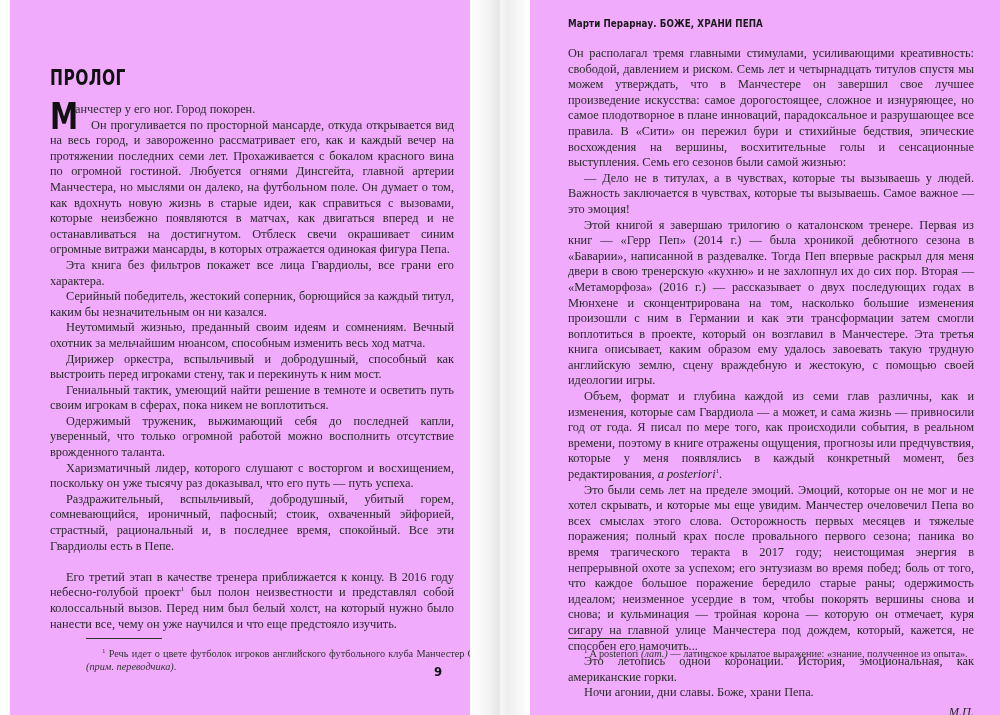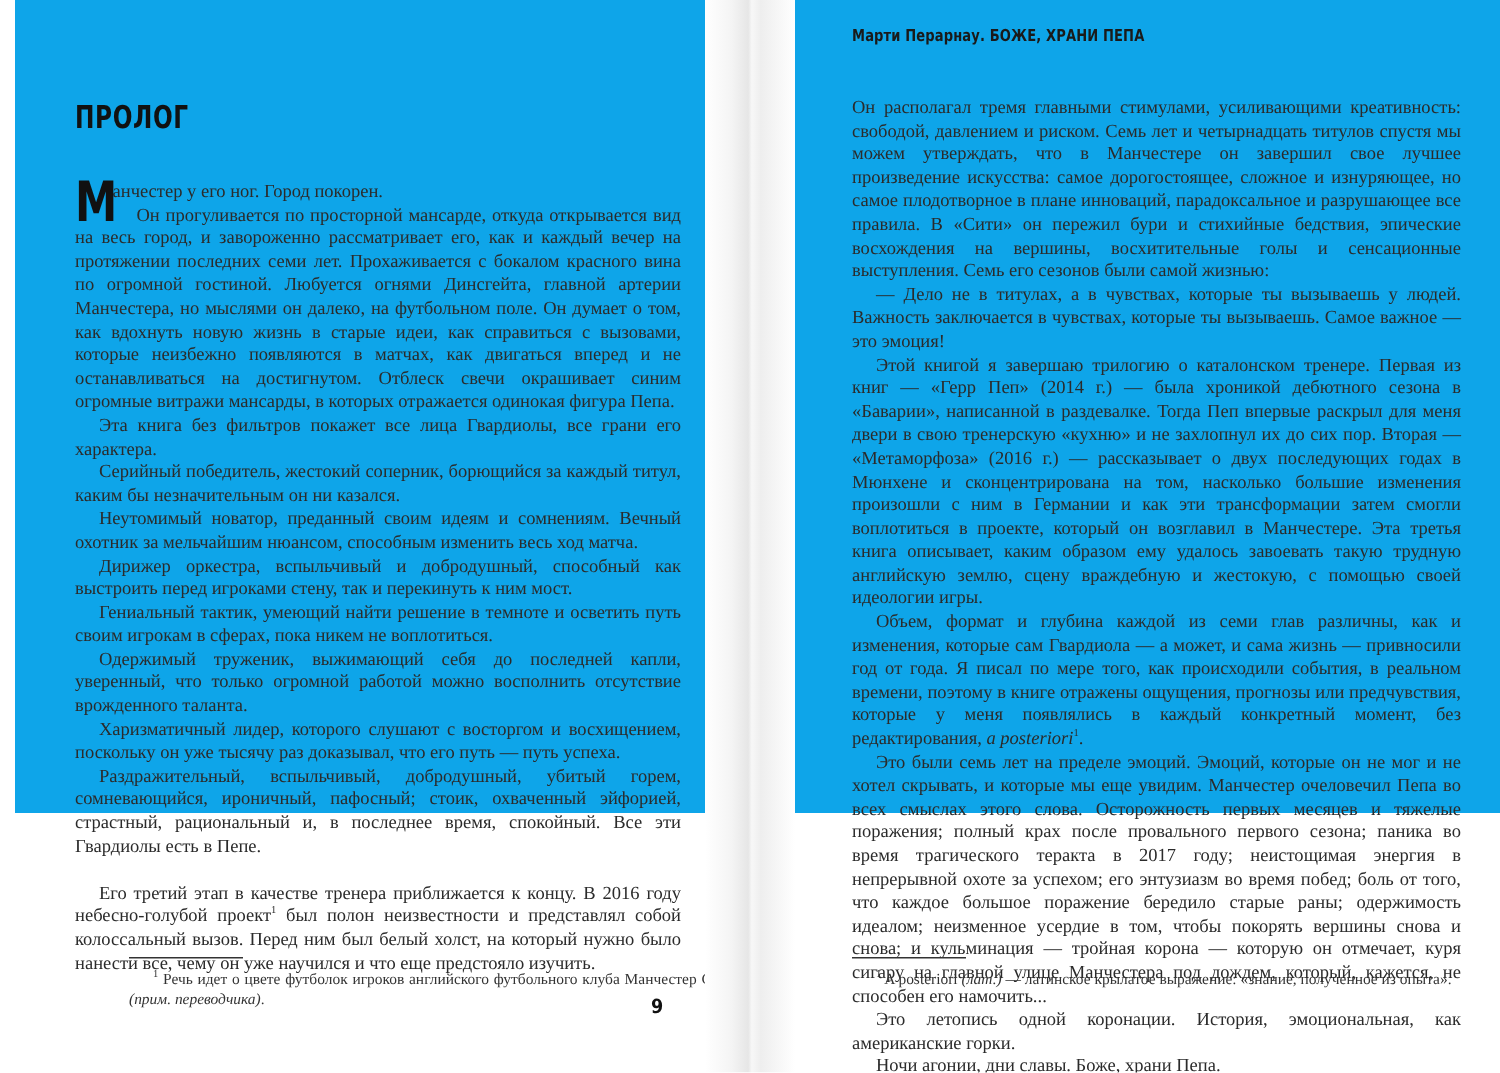"Марти Перарнау. БОЖЕ, ХРАНИ ПЕПА" .page { background: #0ea5e9 -> #f0abfc; height: 542px -> 715px }
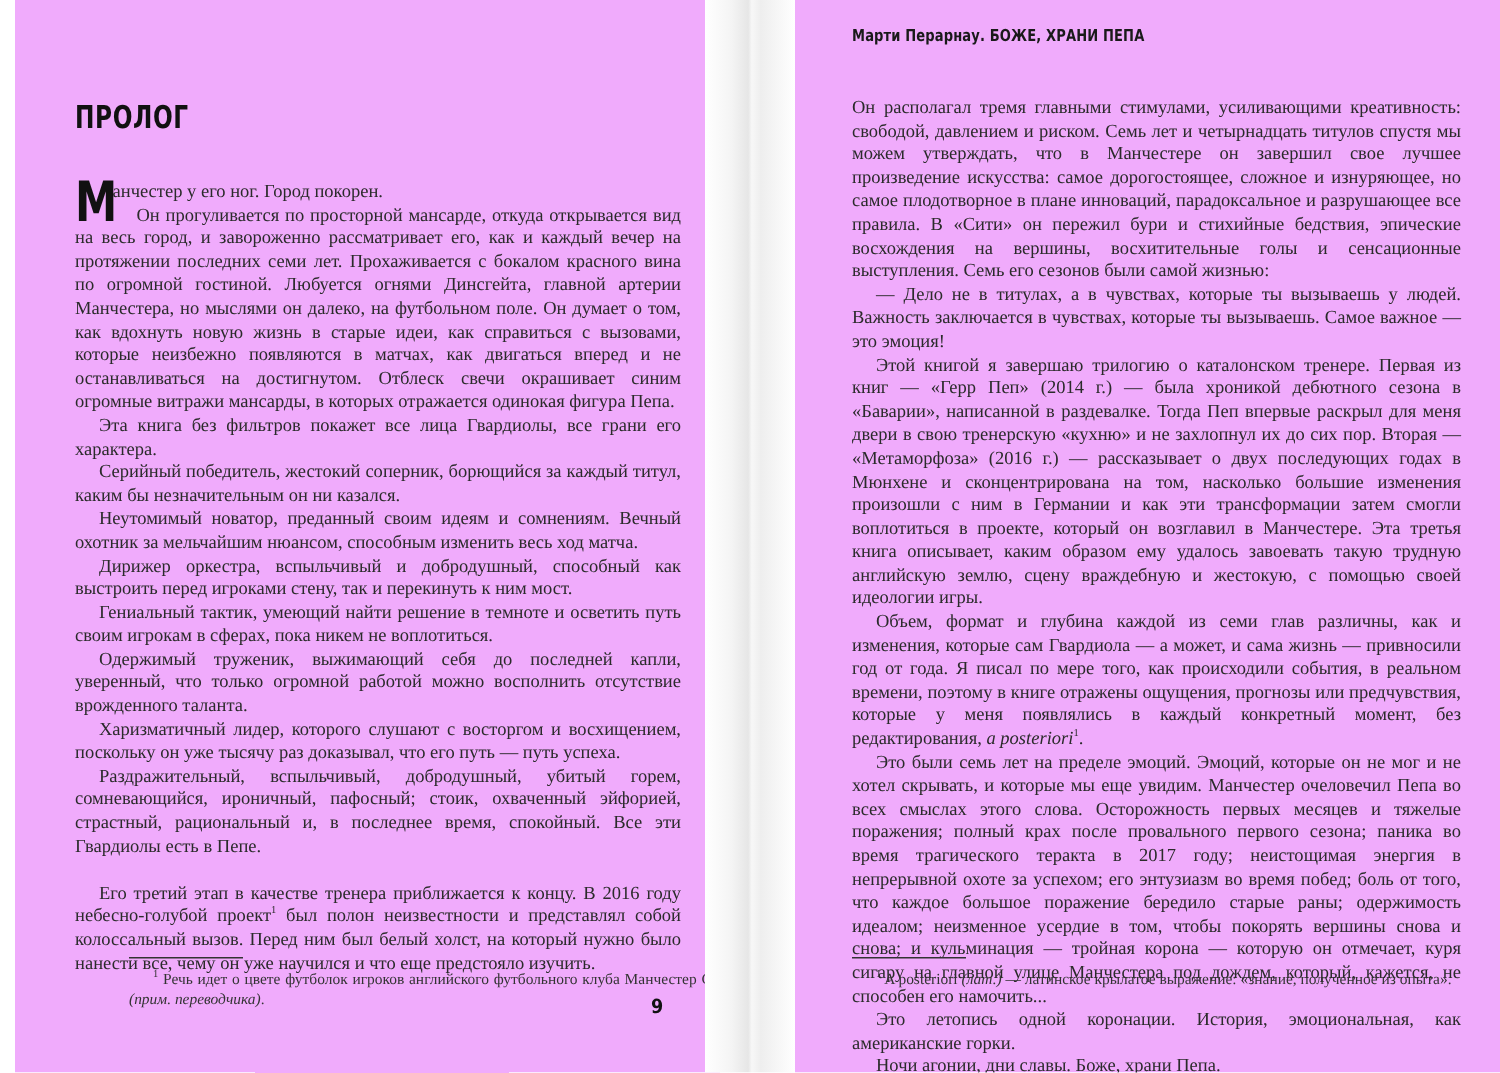"Он располагал тремя главными стимулами," .text-block p.noindent { margin-top: 18px -> none }
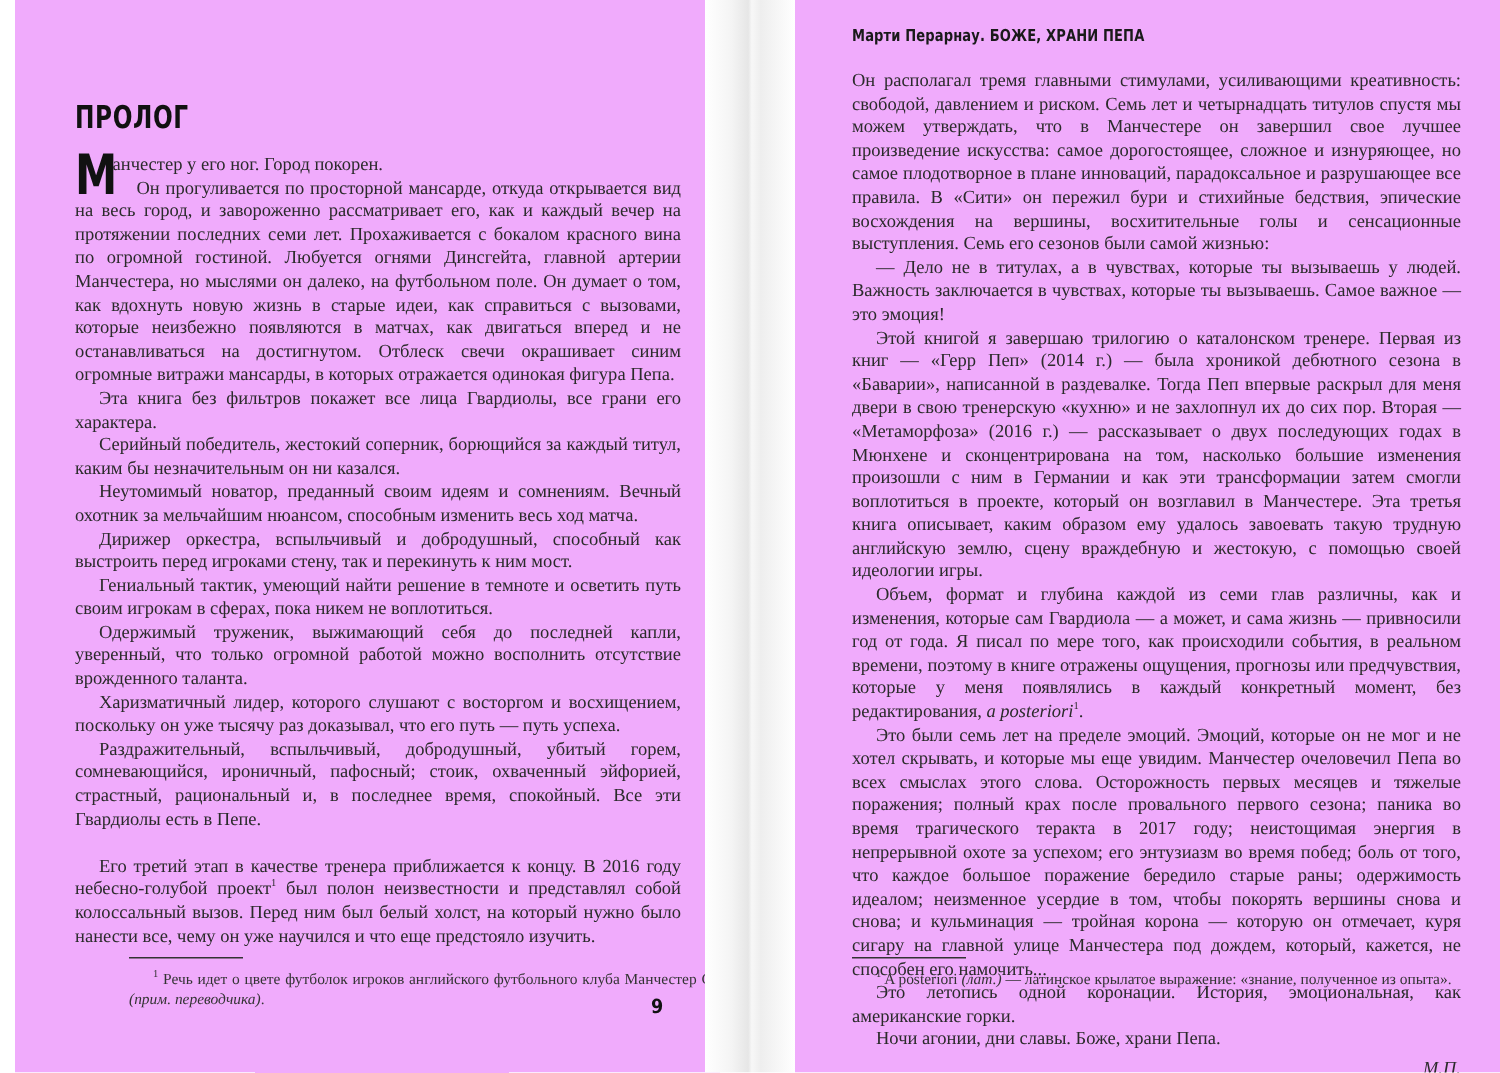"Неутомимый новатор, преданный своим" p { text: новатор -> жизнью }
